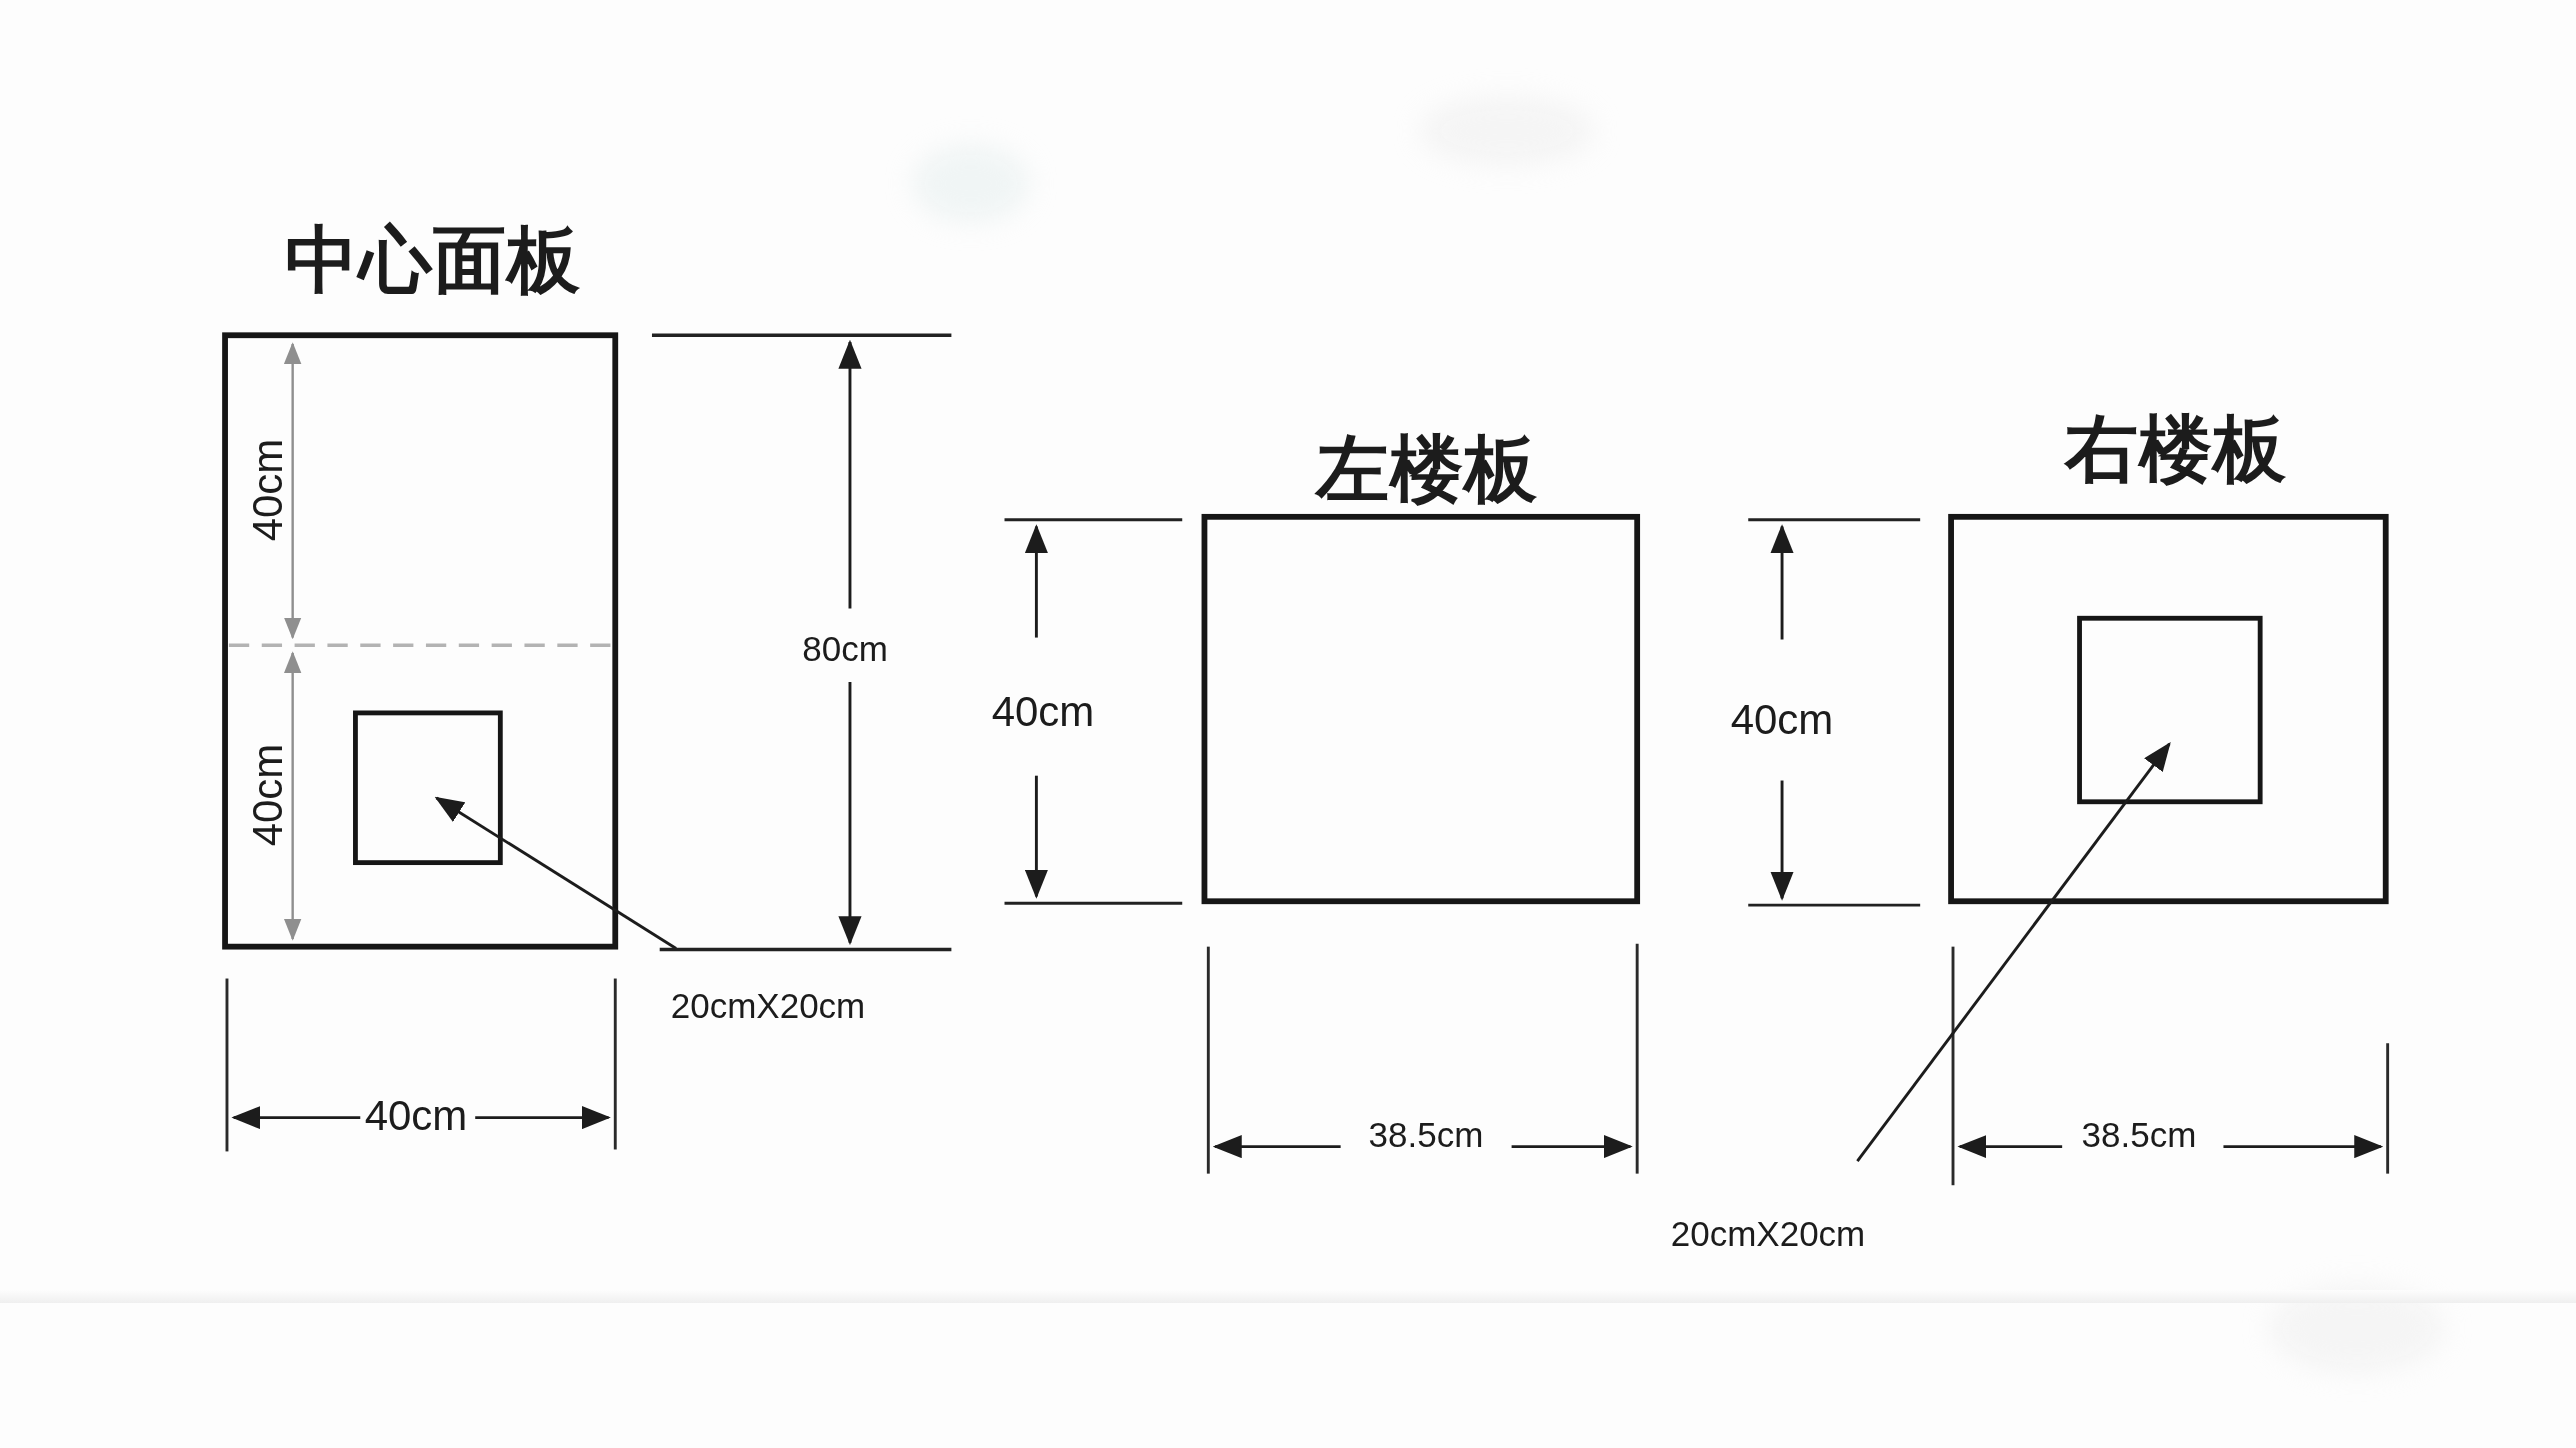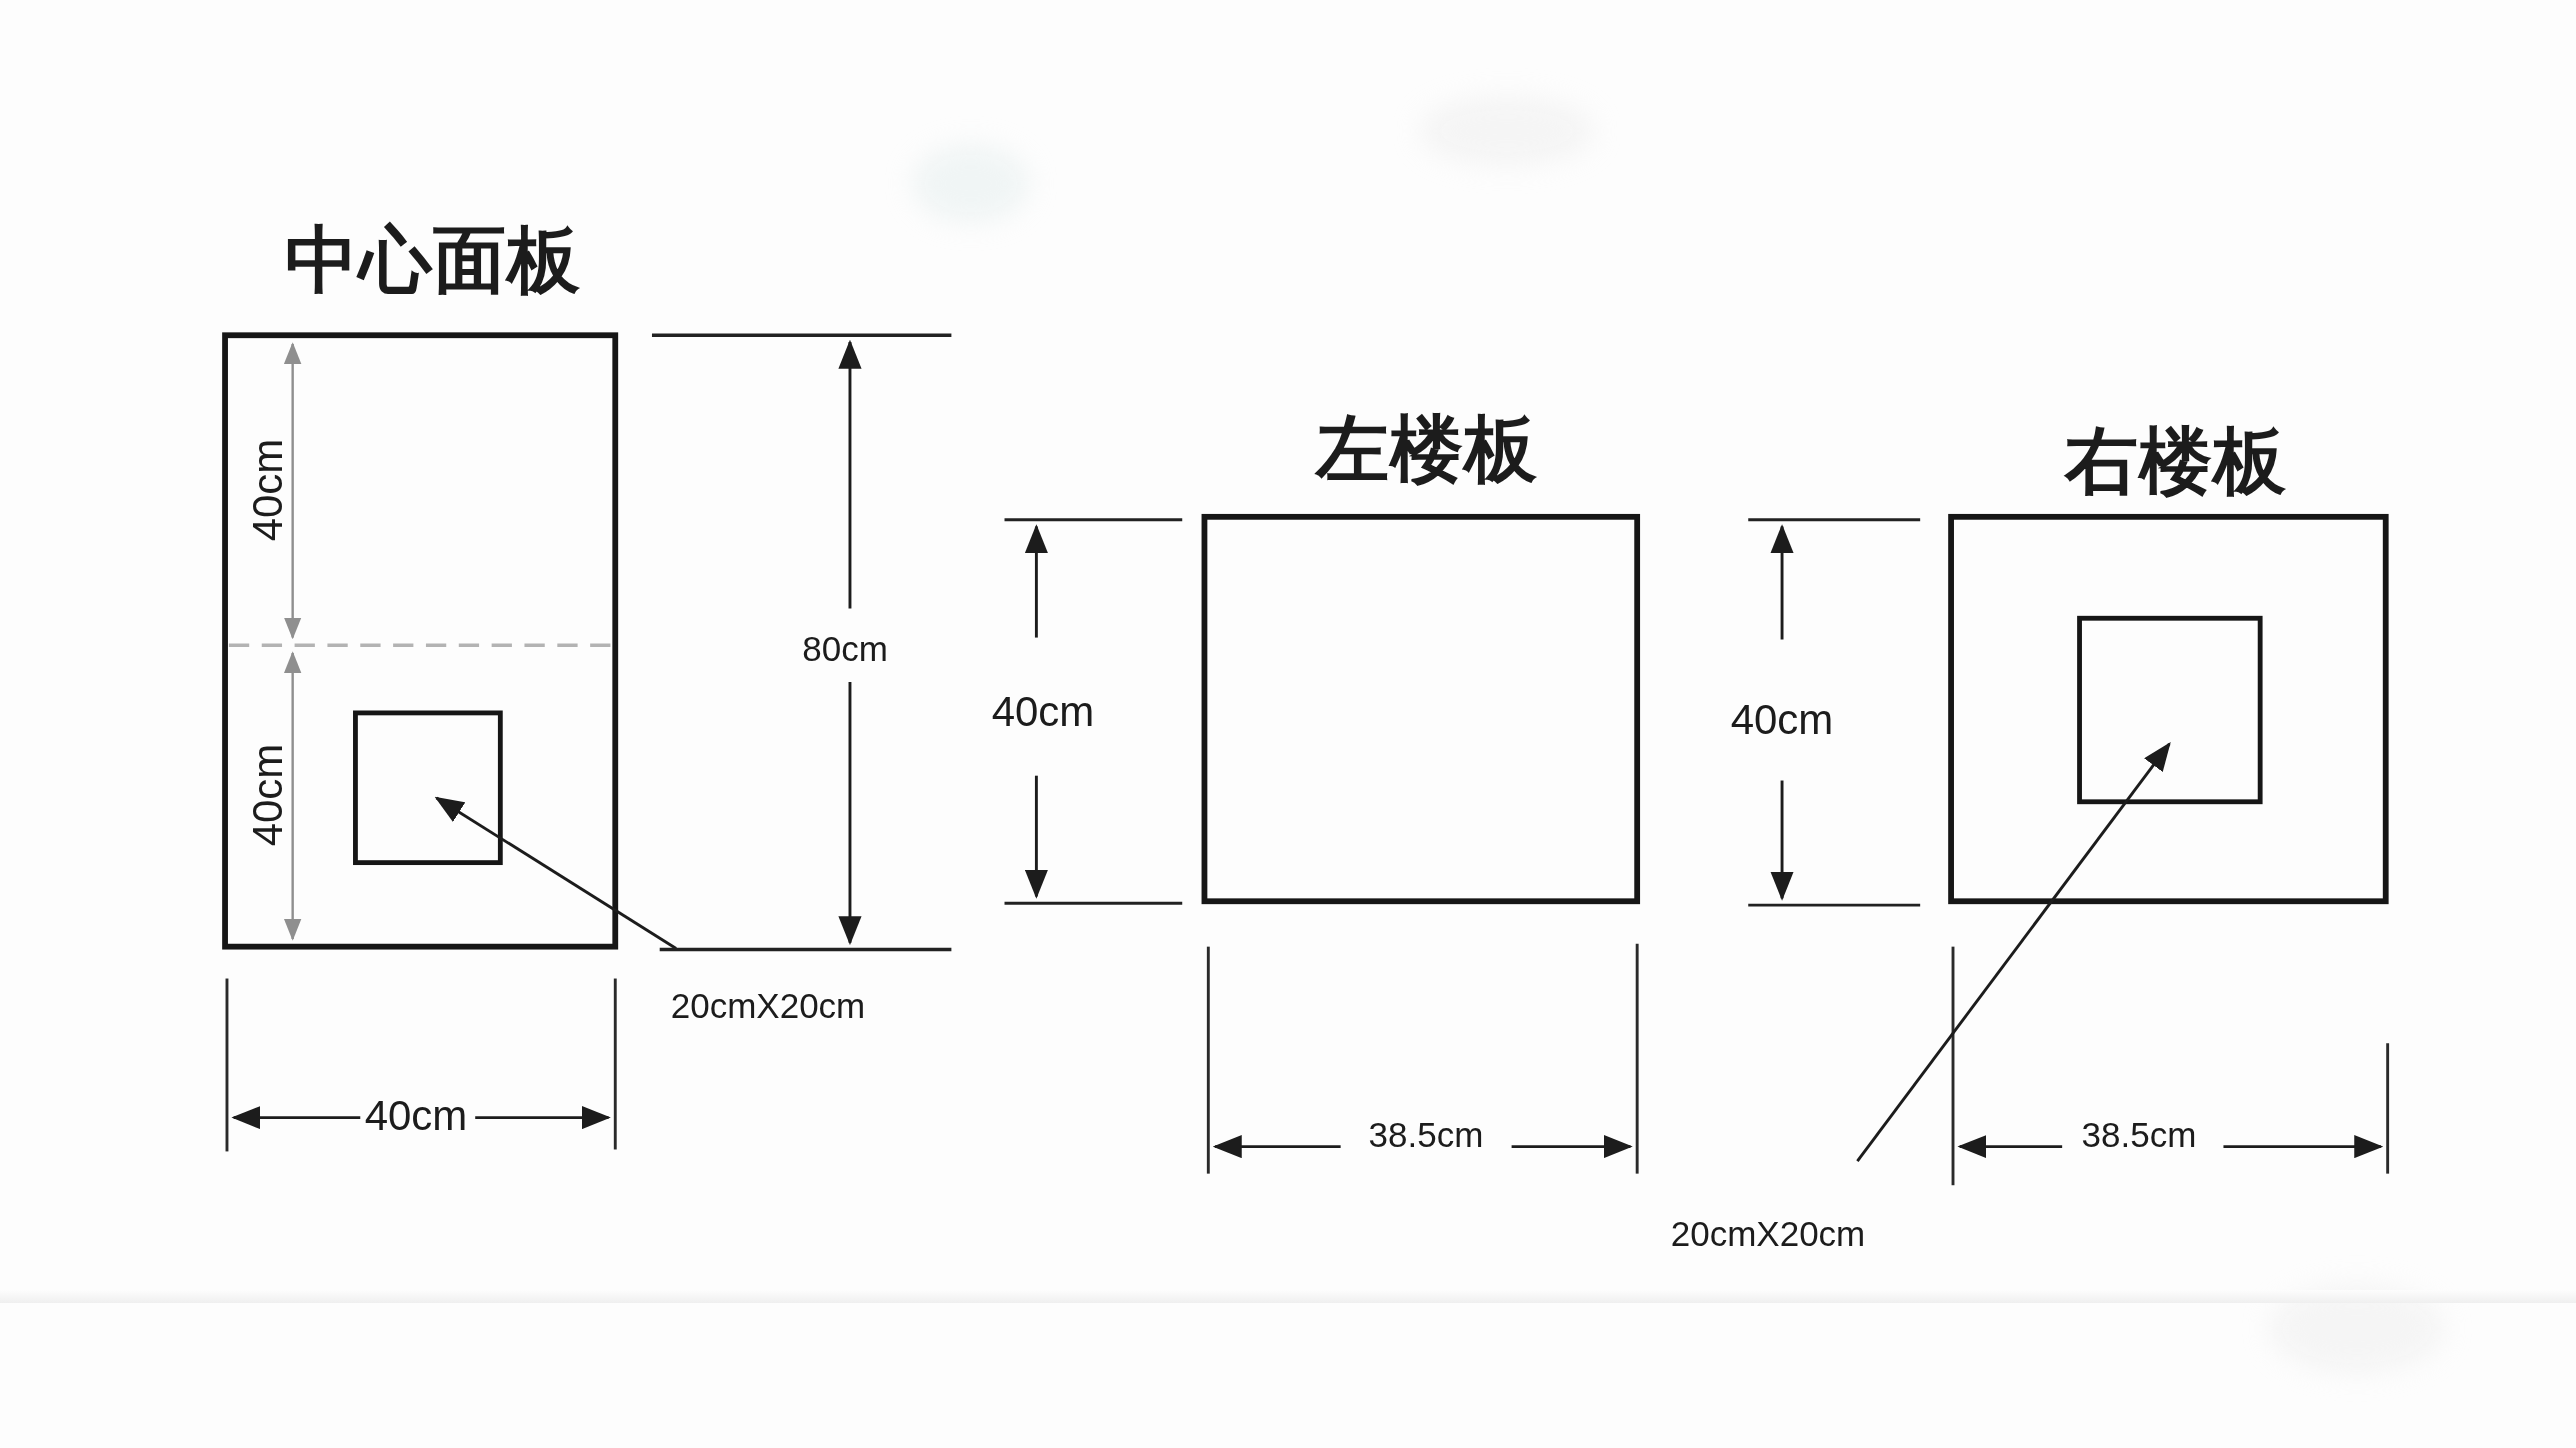"左楼板" div.lbl { top: 448px -> 468px }
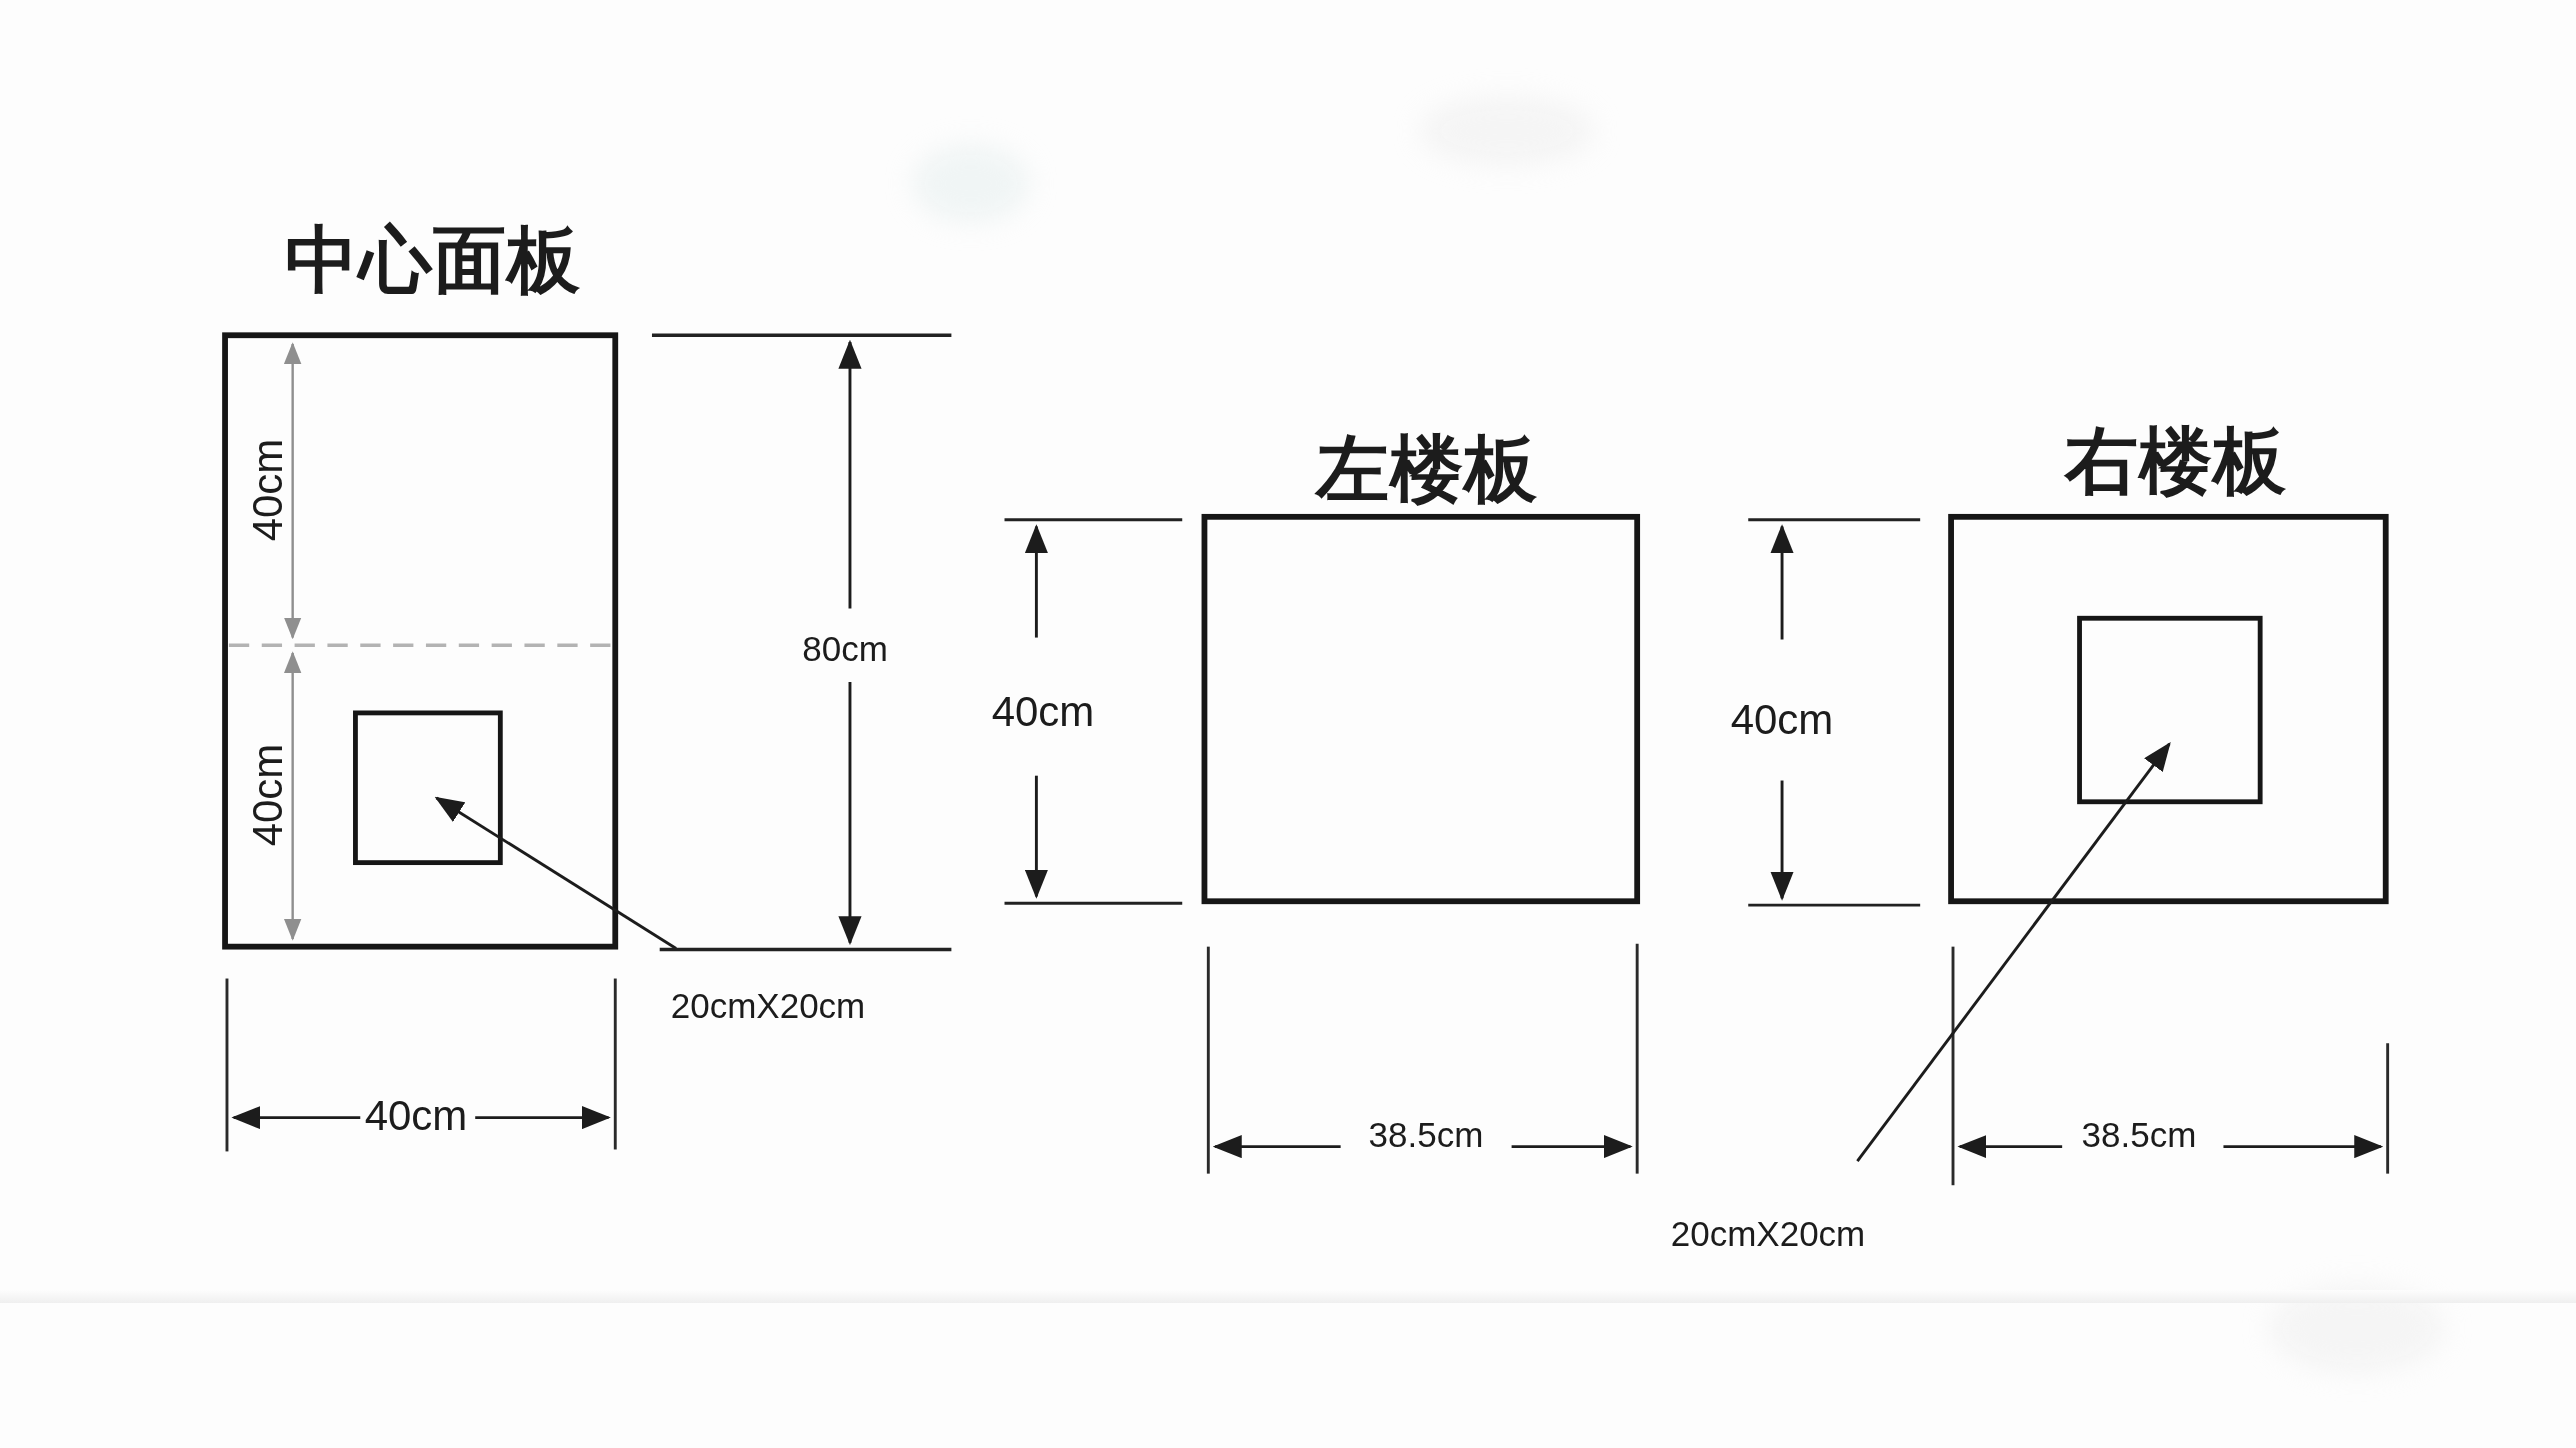"右楼板" div.lbl { top: 460px -> 448px }
